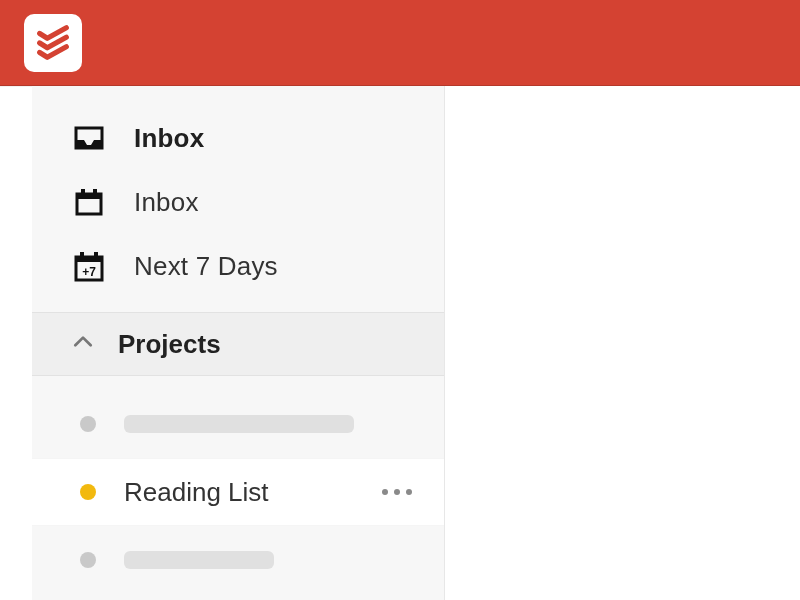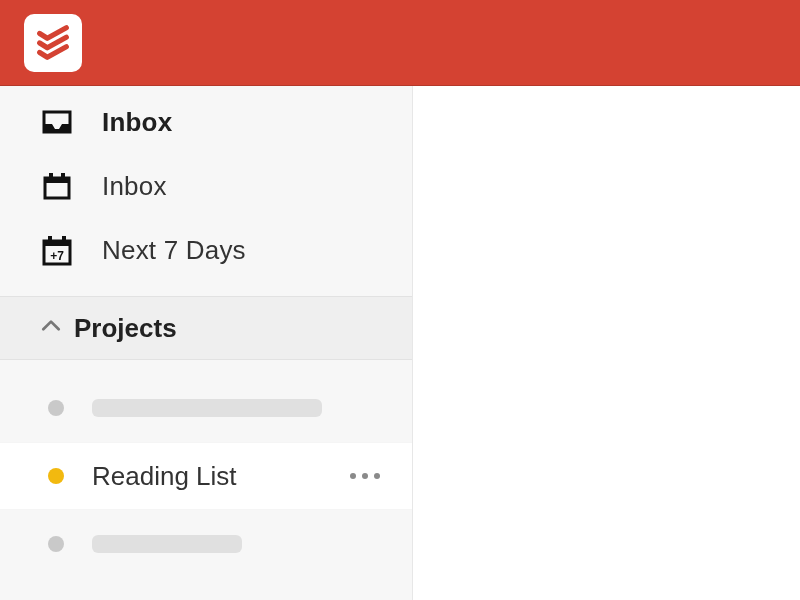"Inbox" .sidebar { margin-left: none -> 32px; padding-top: 4px -> 20px }
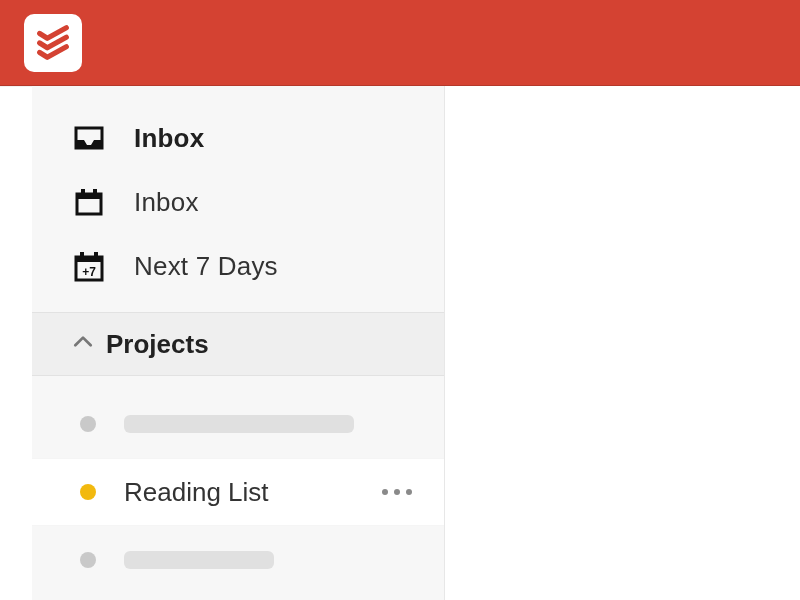"Projects" .section-header { gap: 12px -> 24px }
